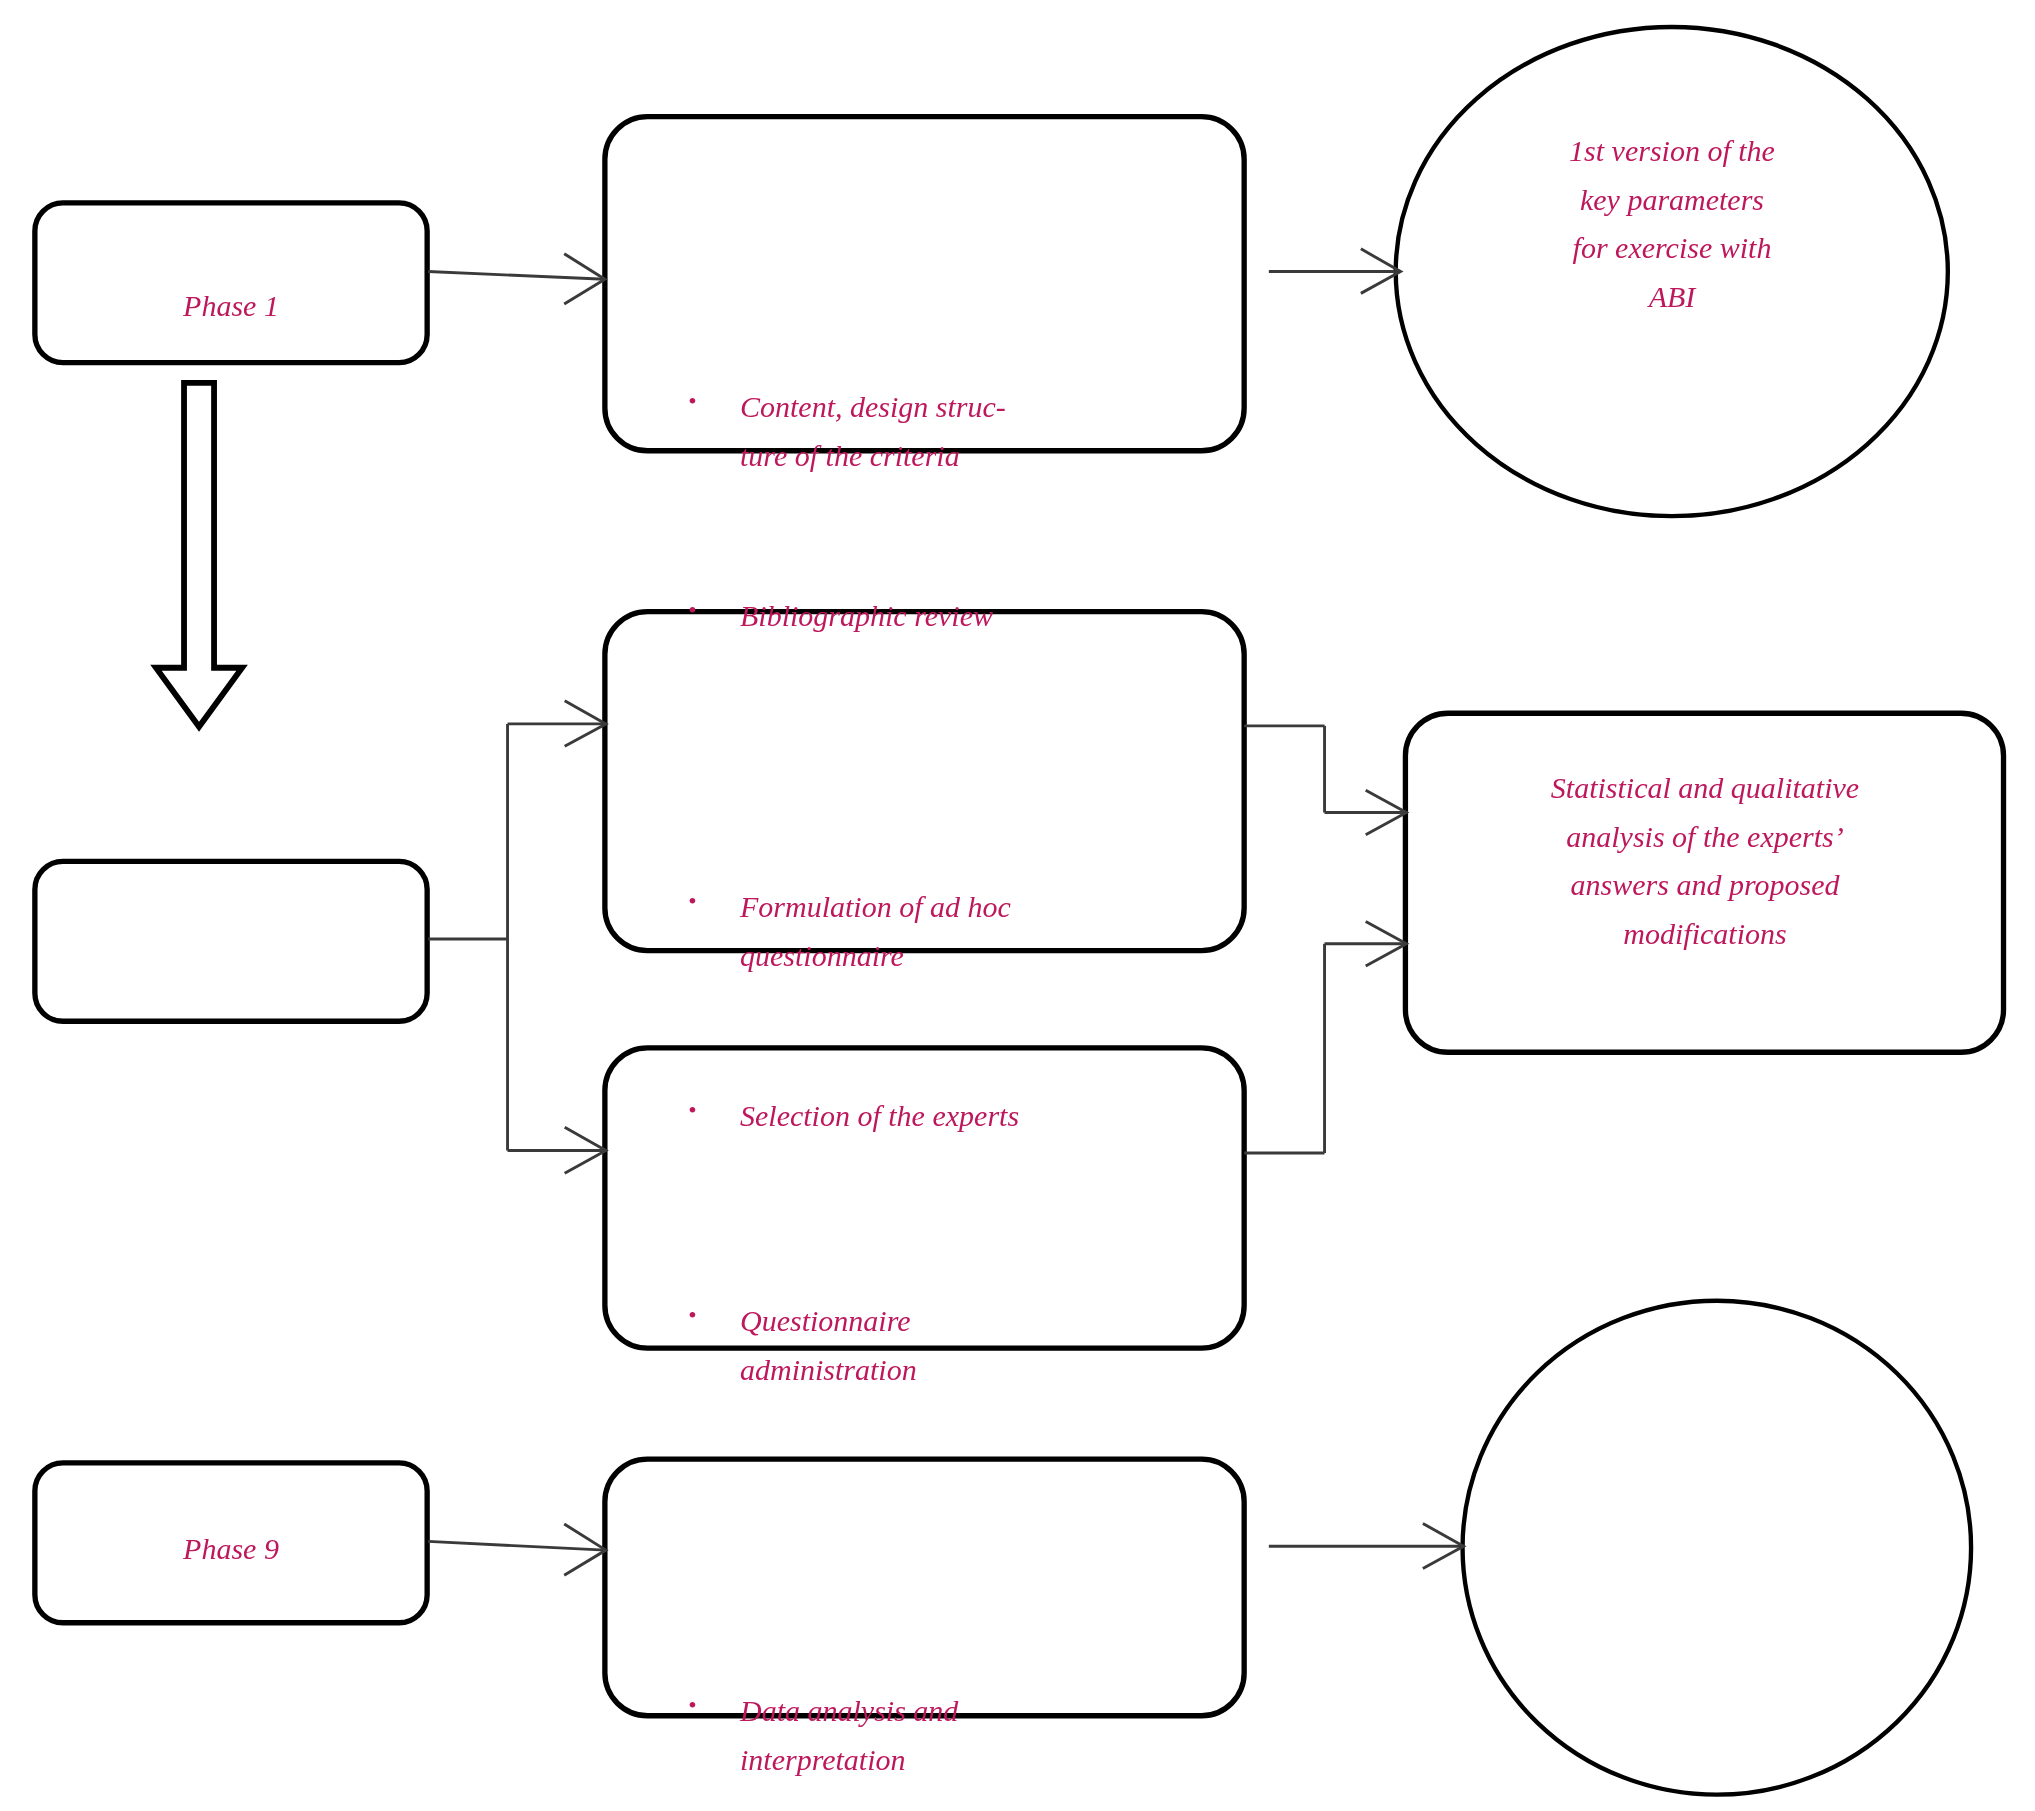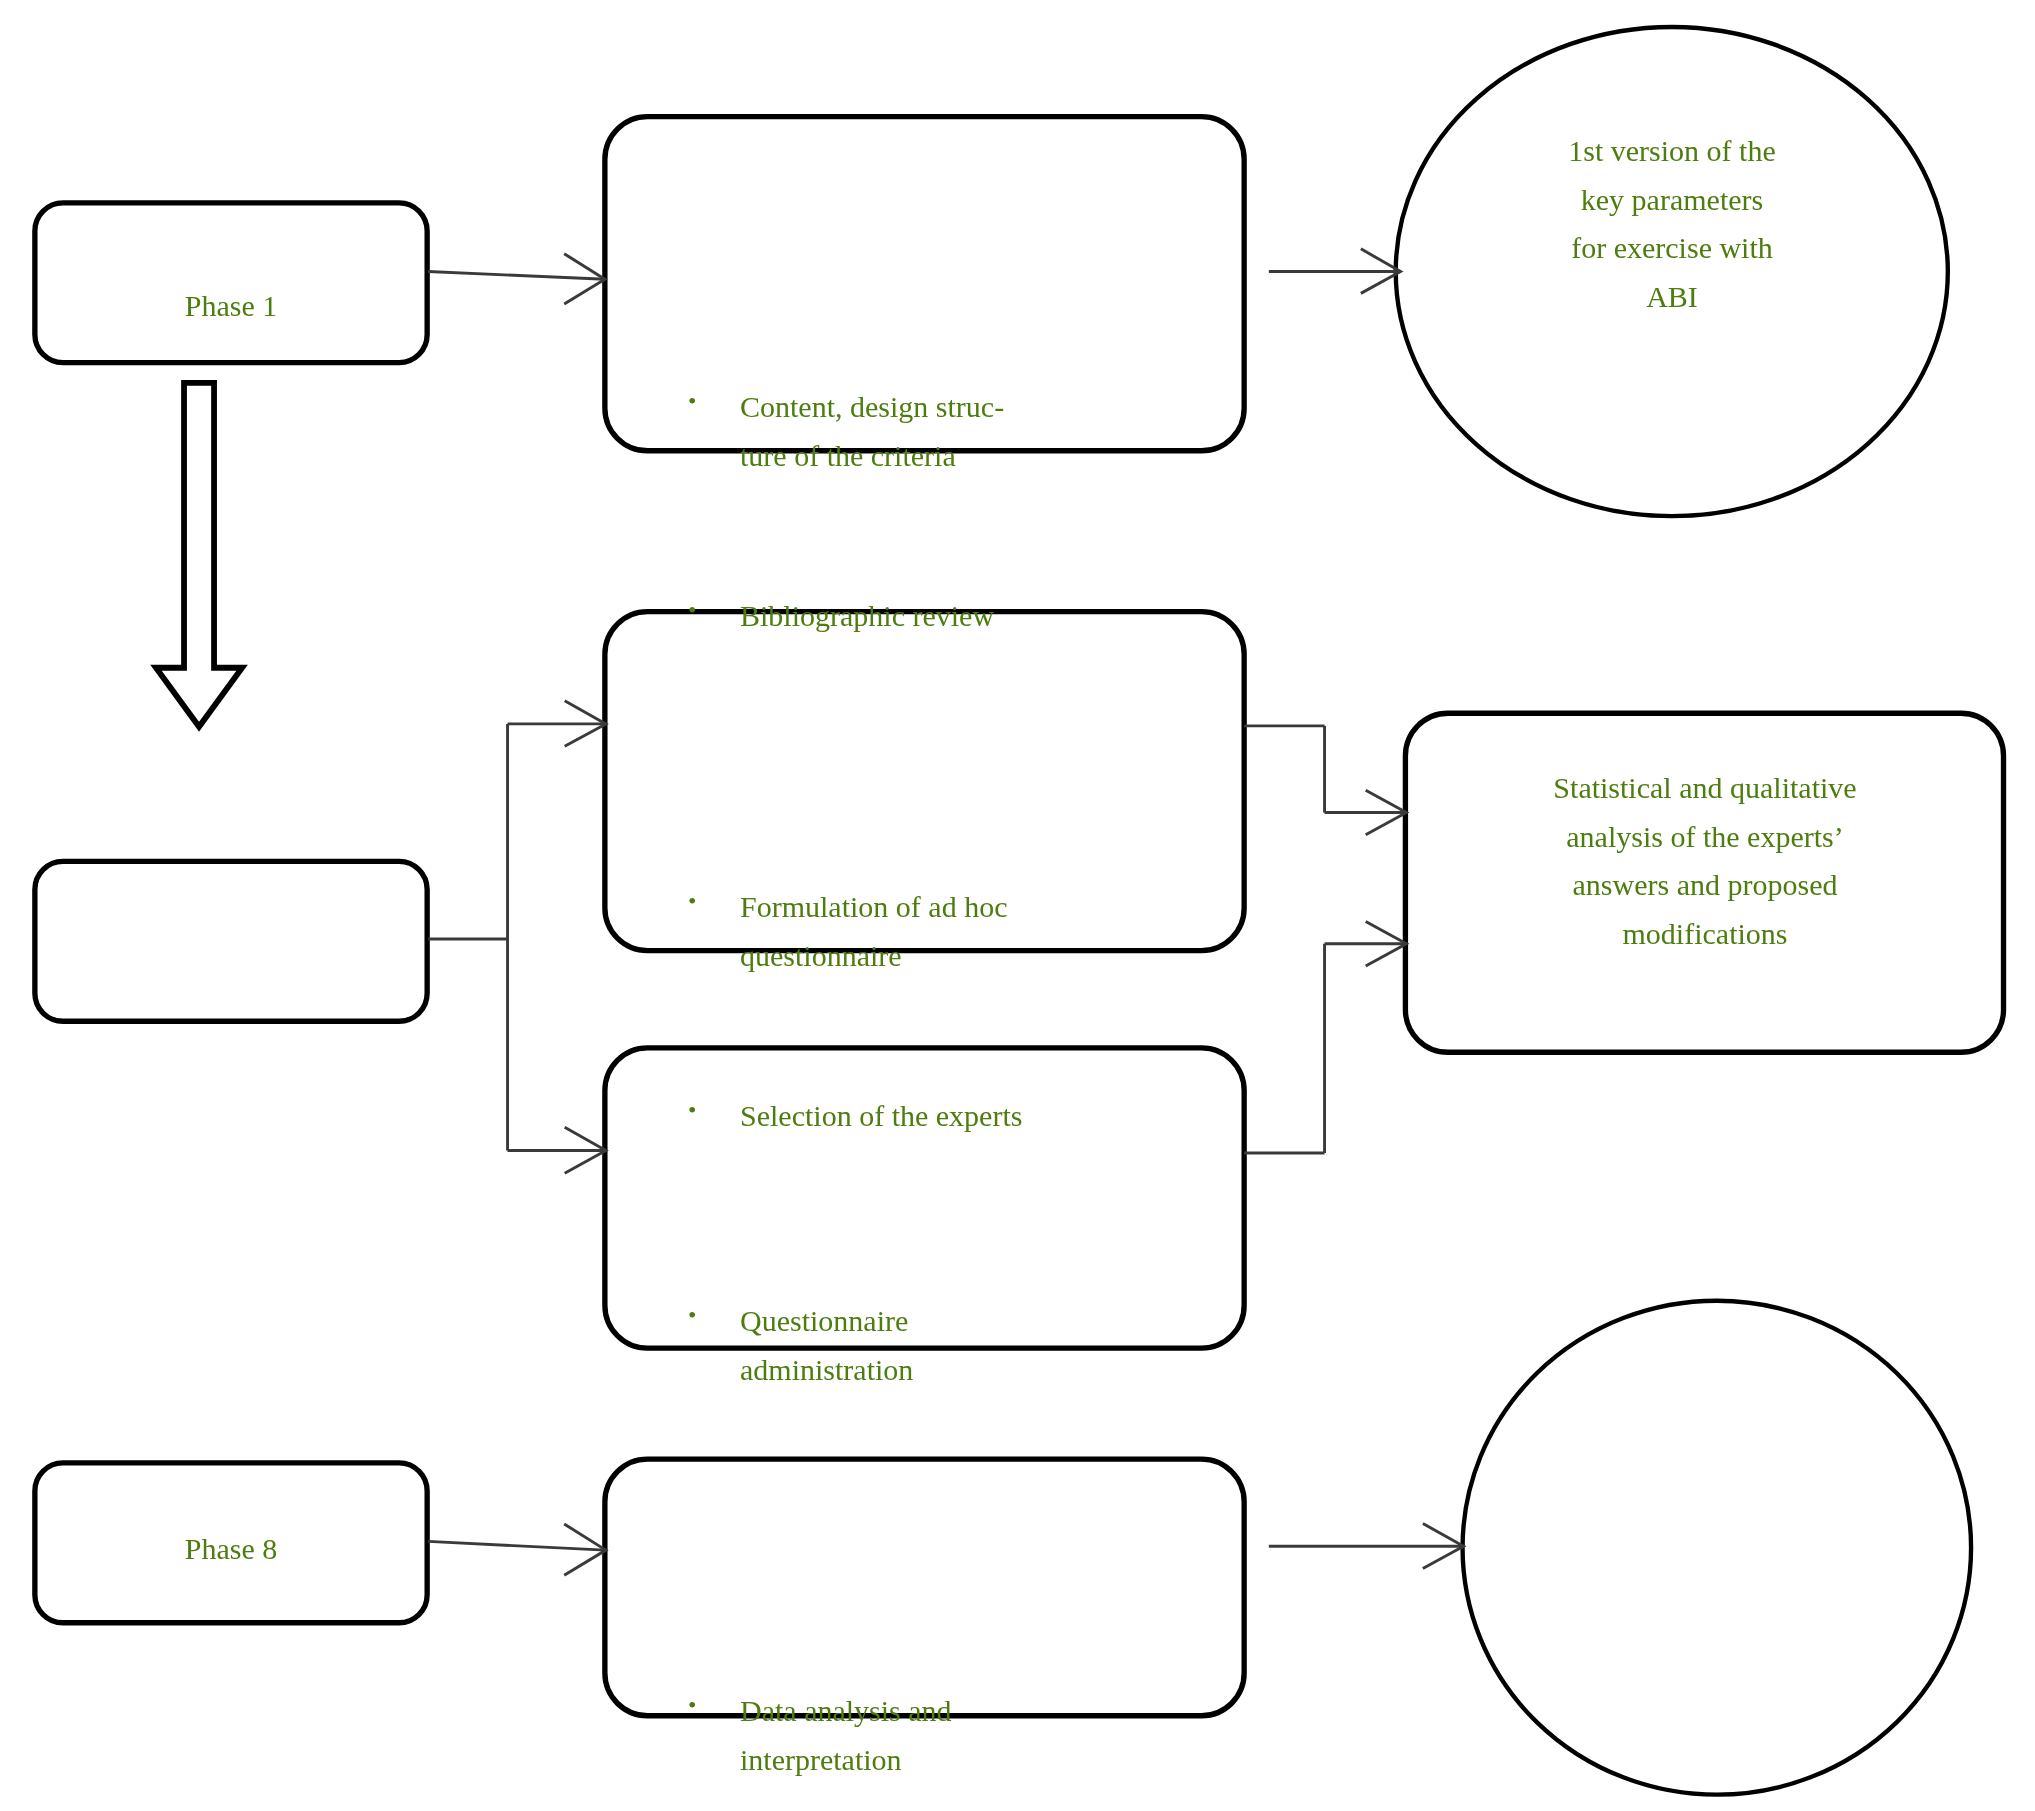"1st version of the" .txt { color: #4d7c0f -> #be185d; font-style: none -> italic }
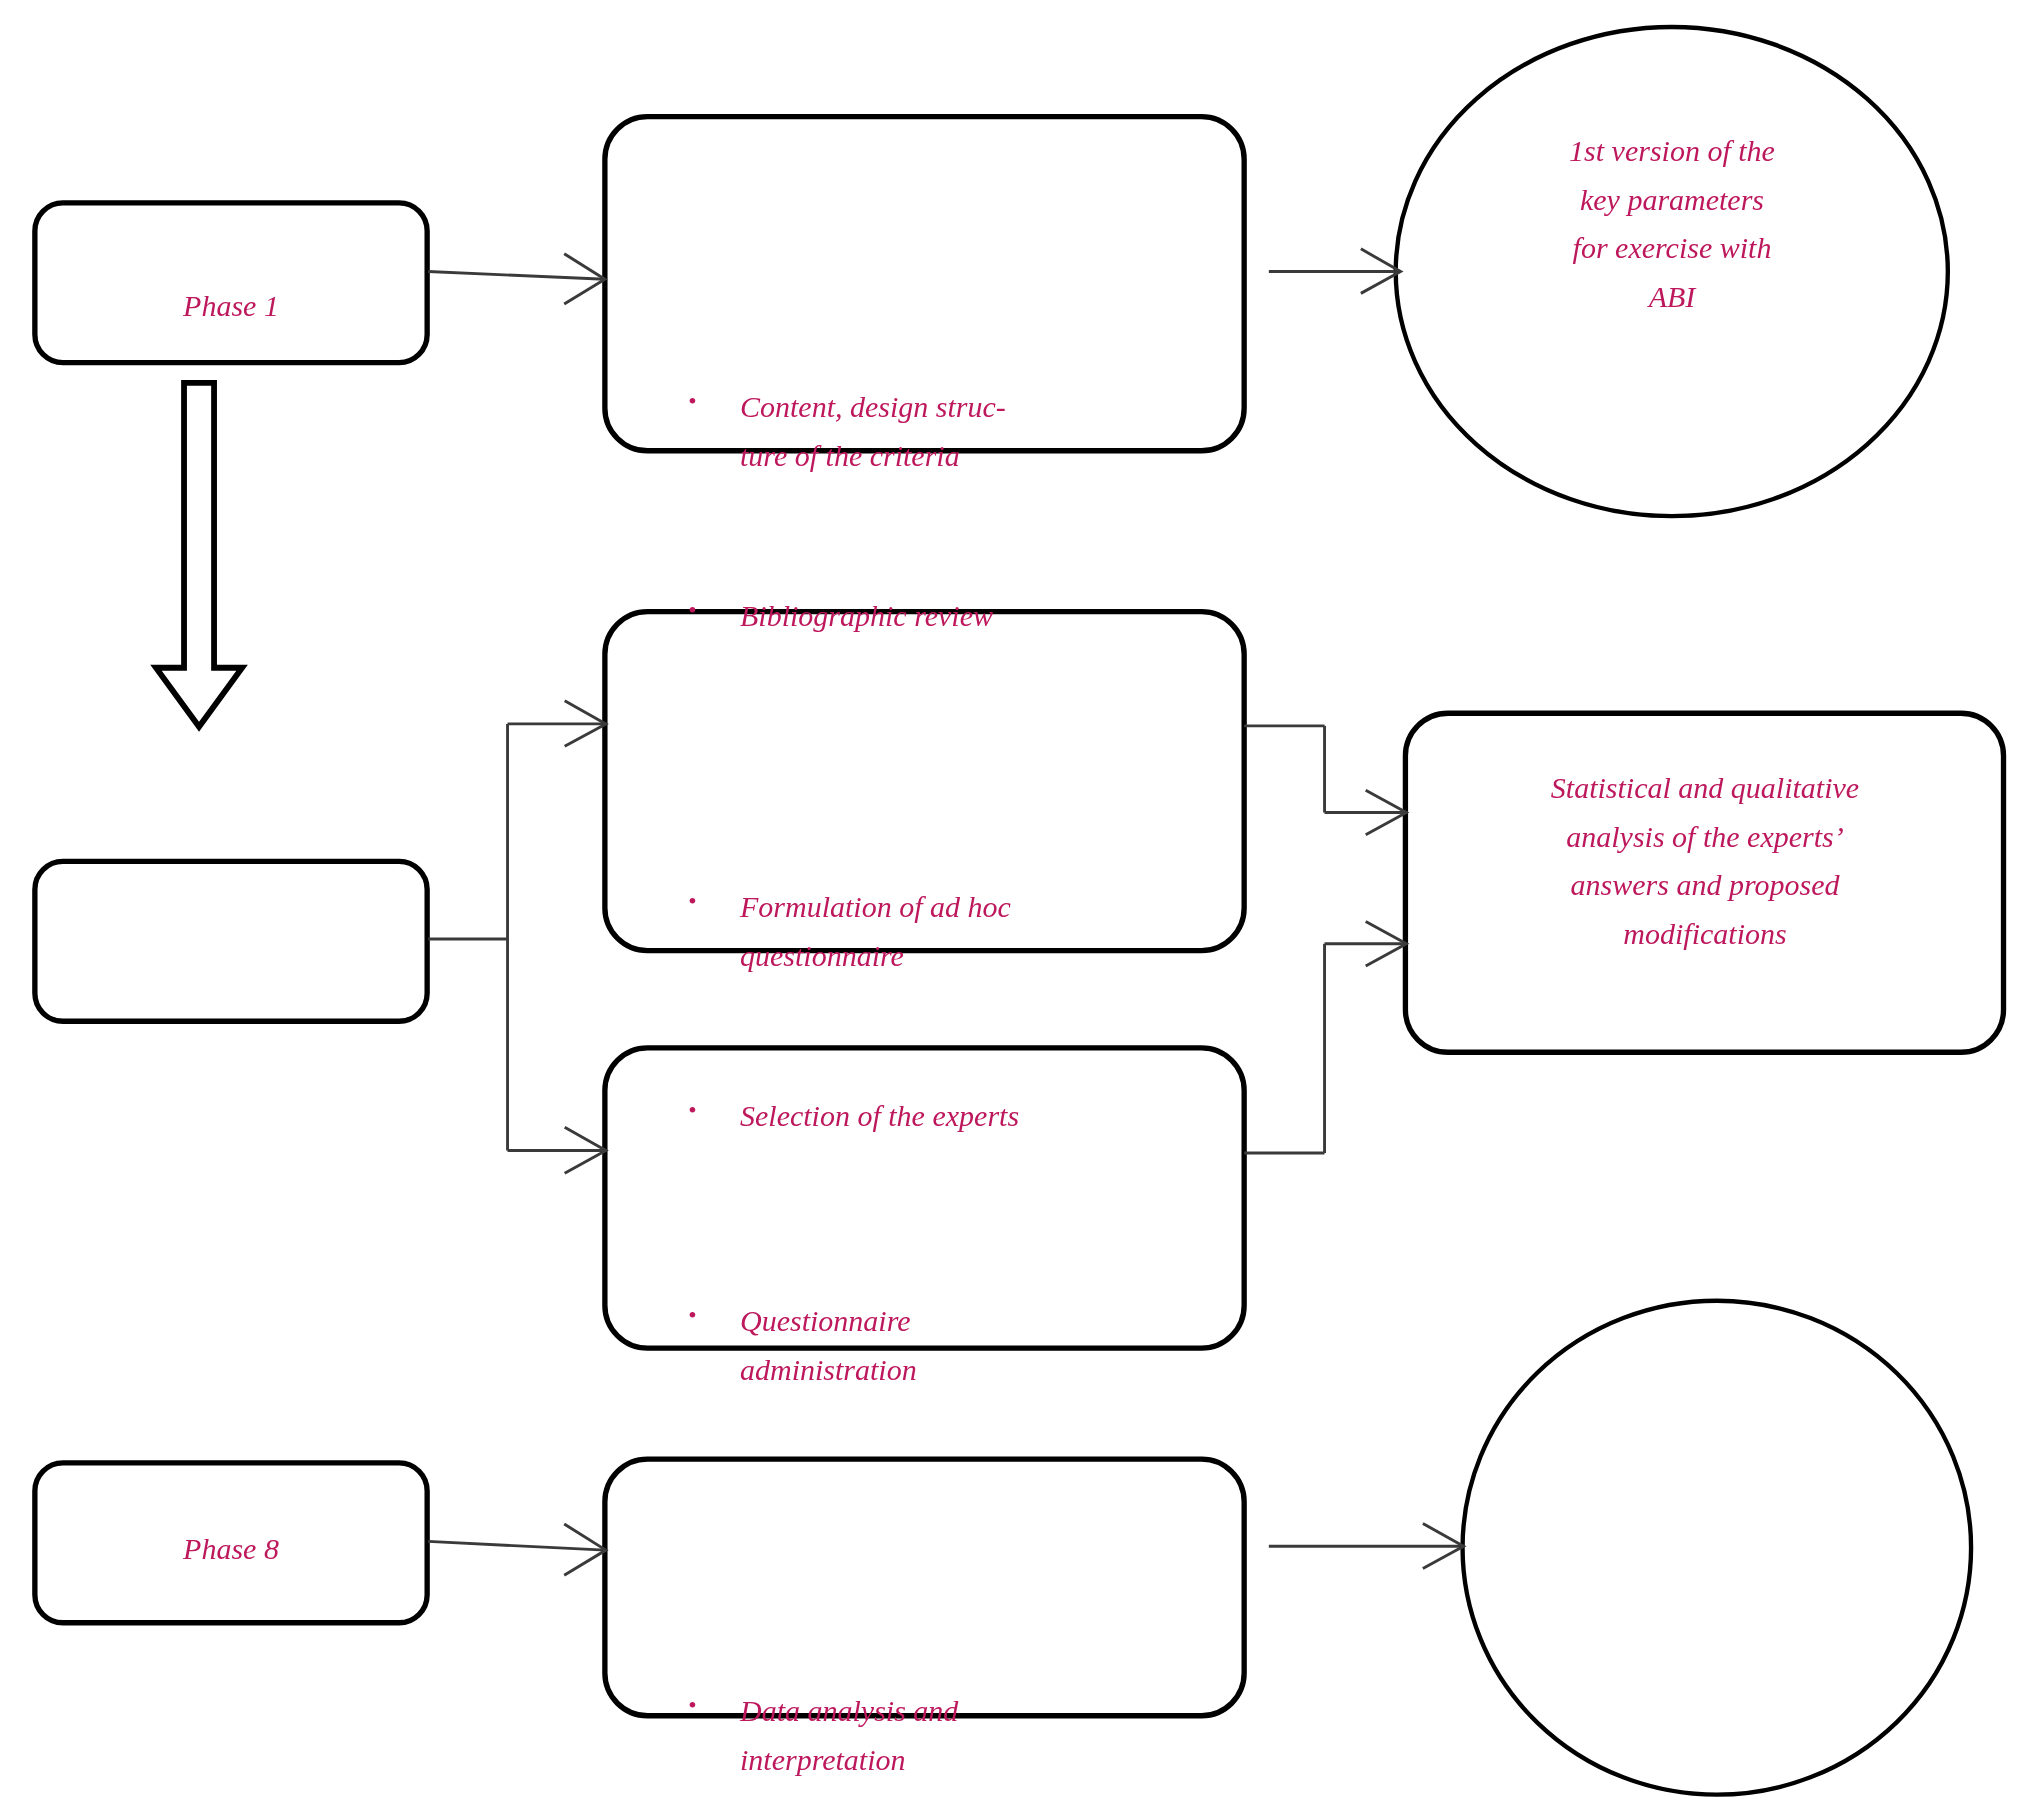"Phase 8" div.txt { text: 8 -> 9 }
